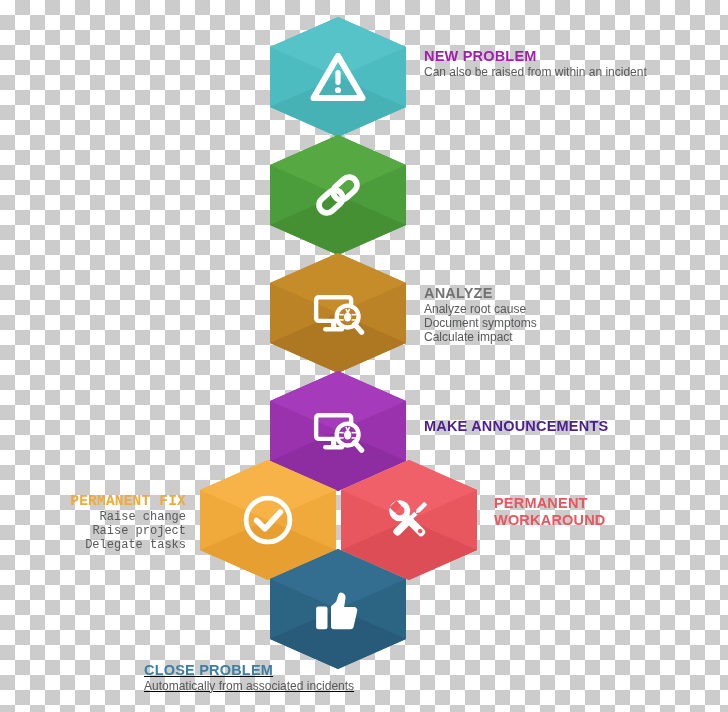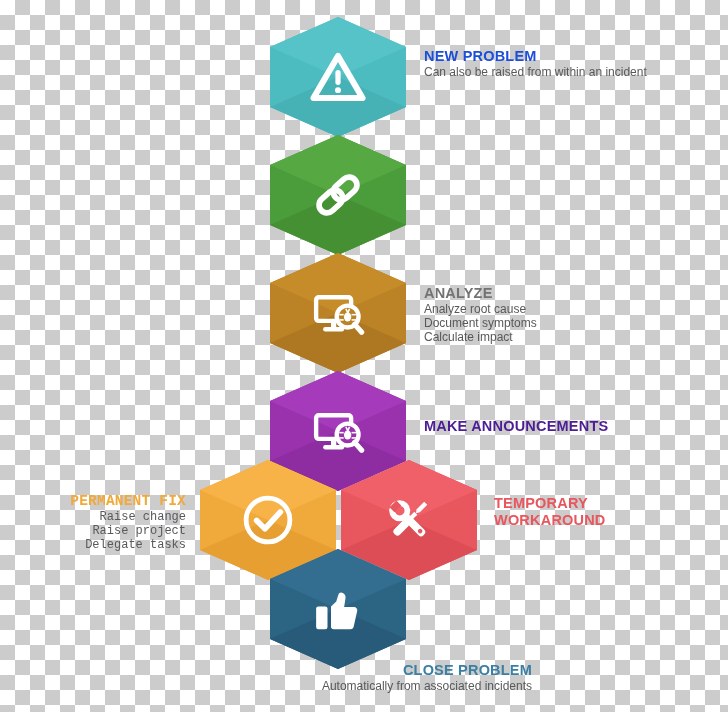"NEW PROBLEM" div.title { color: #1d4ed8 -> #a21caf }
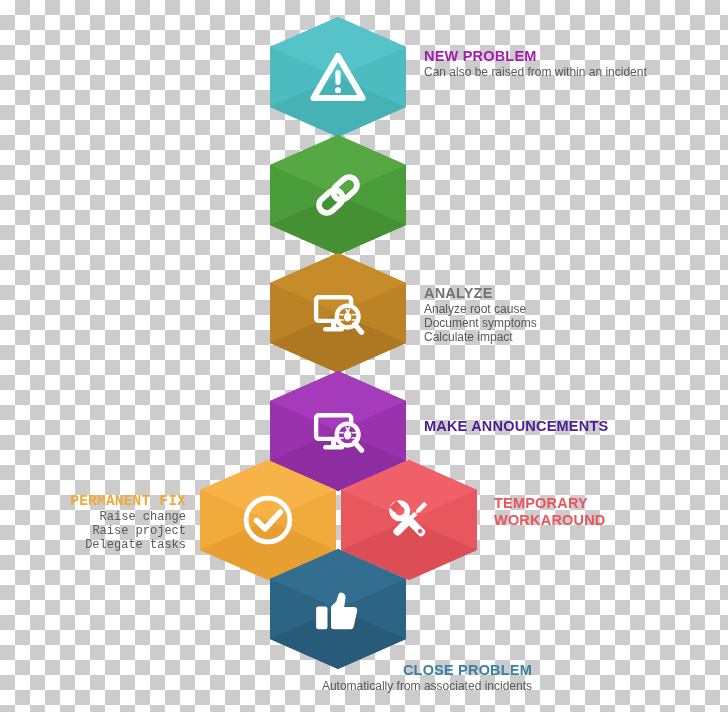"TEMPORARY" div.title { text: TEMPORARY -> PERMANENT }
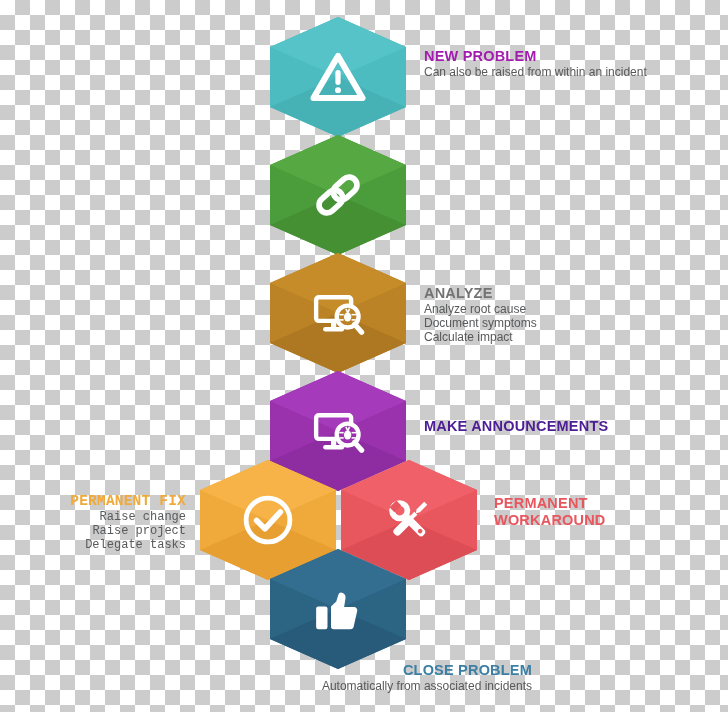"CLOSE PROBLEM" .label.center-side { text-align: right -> left; text-decoration: none -> underline }
